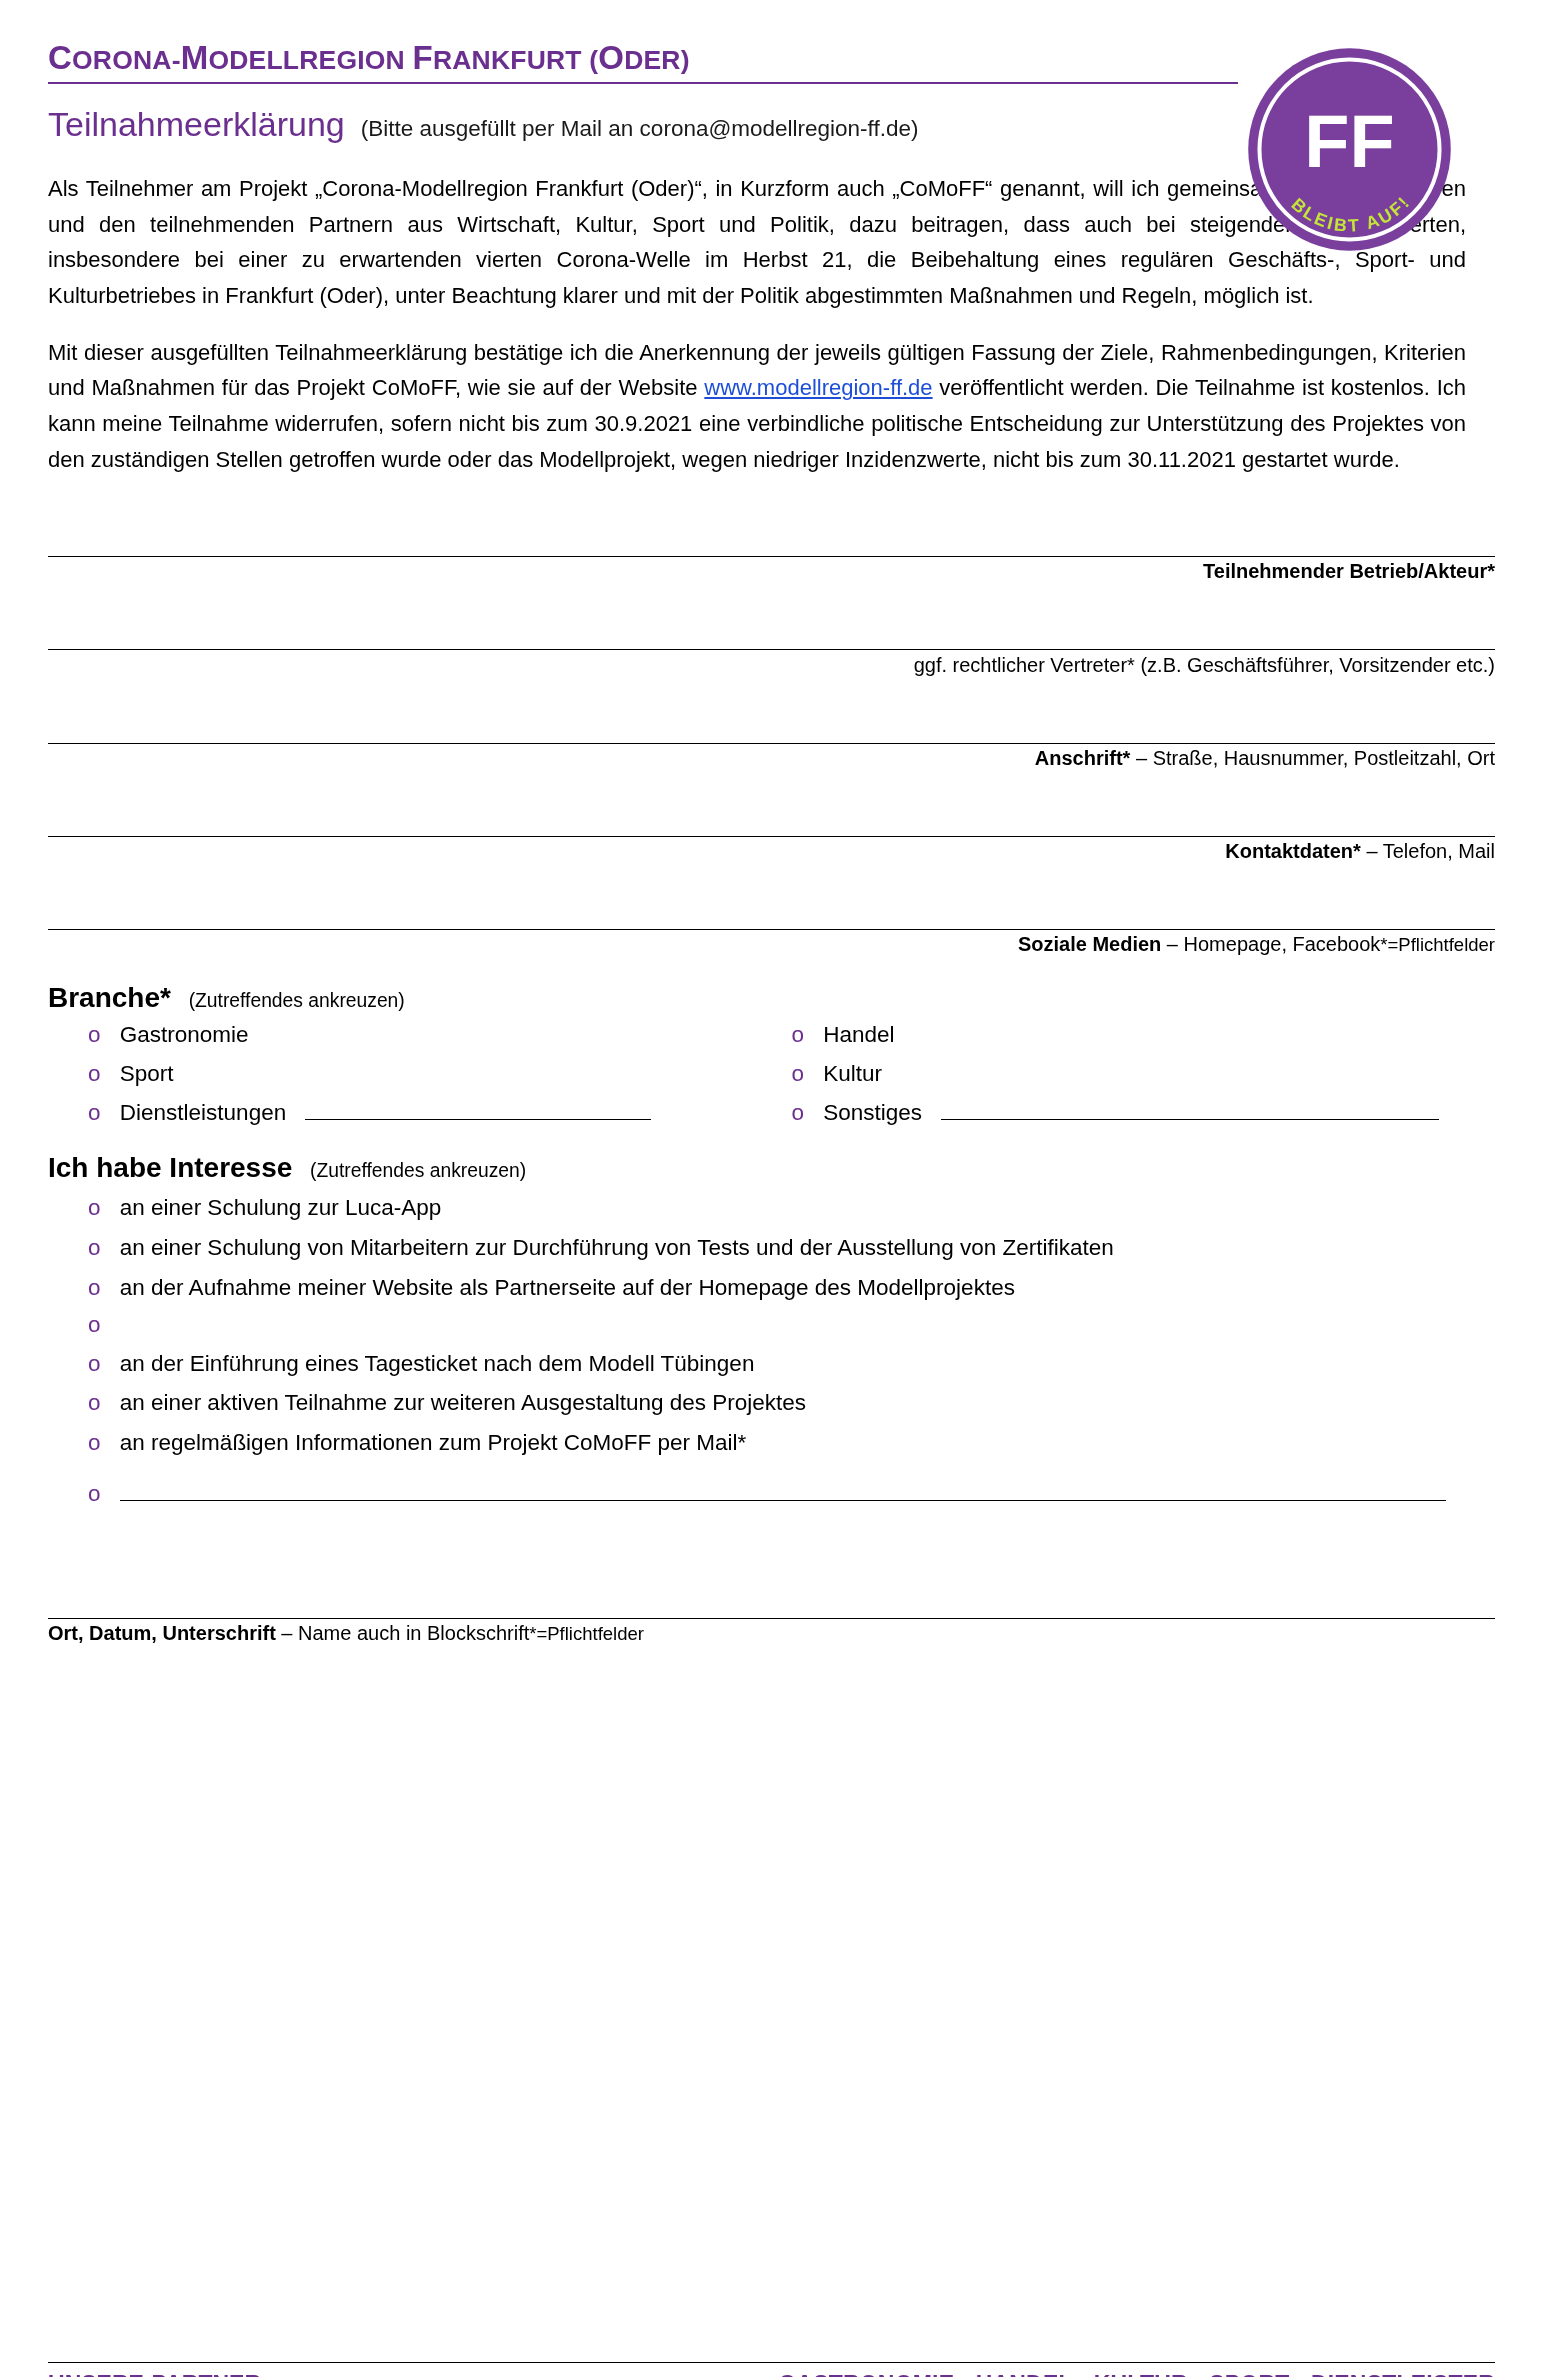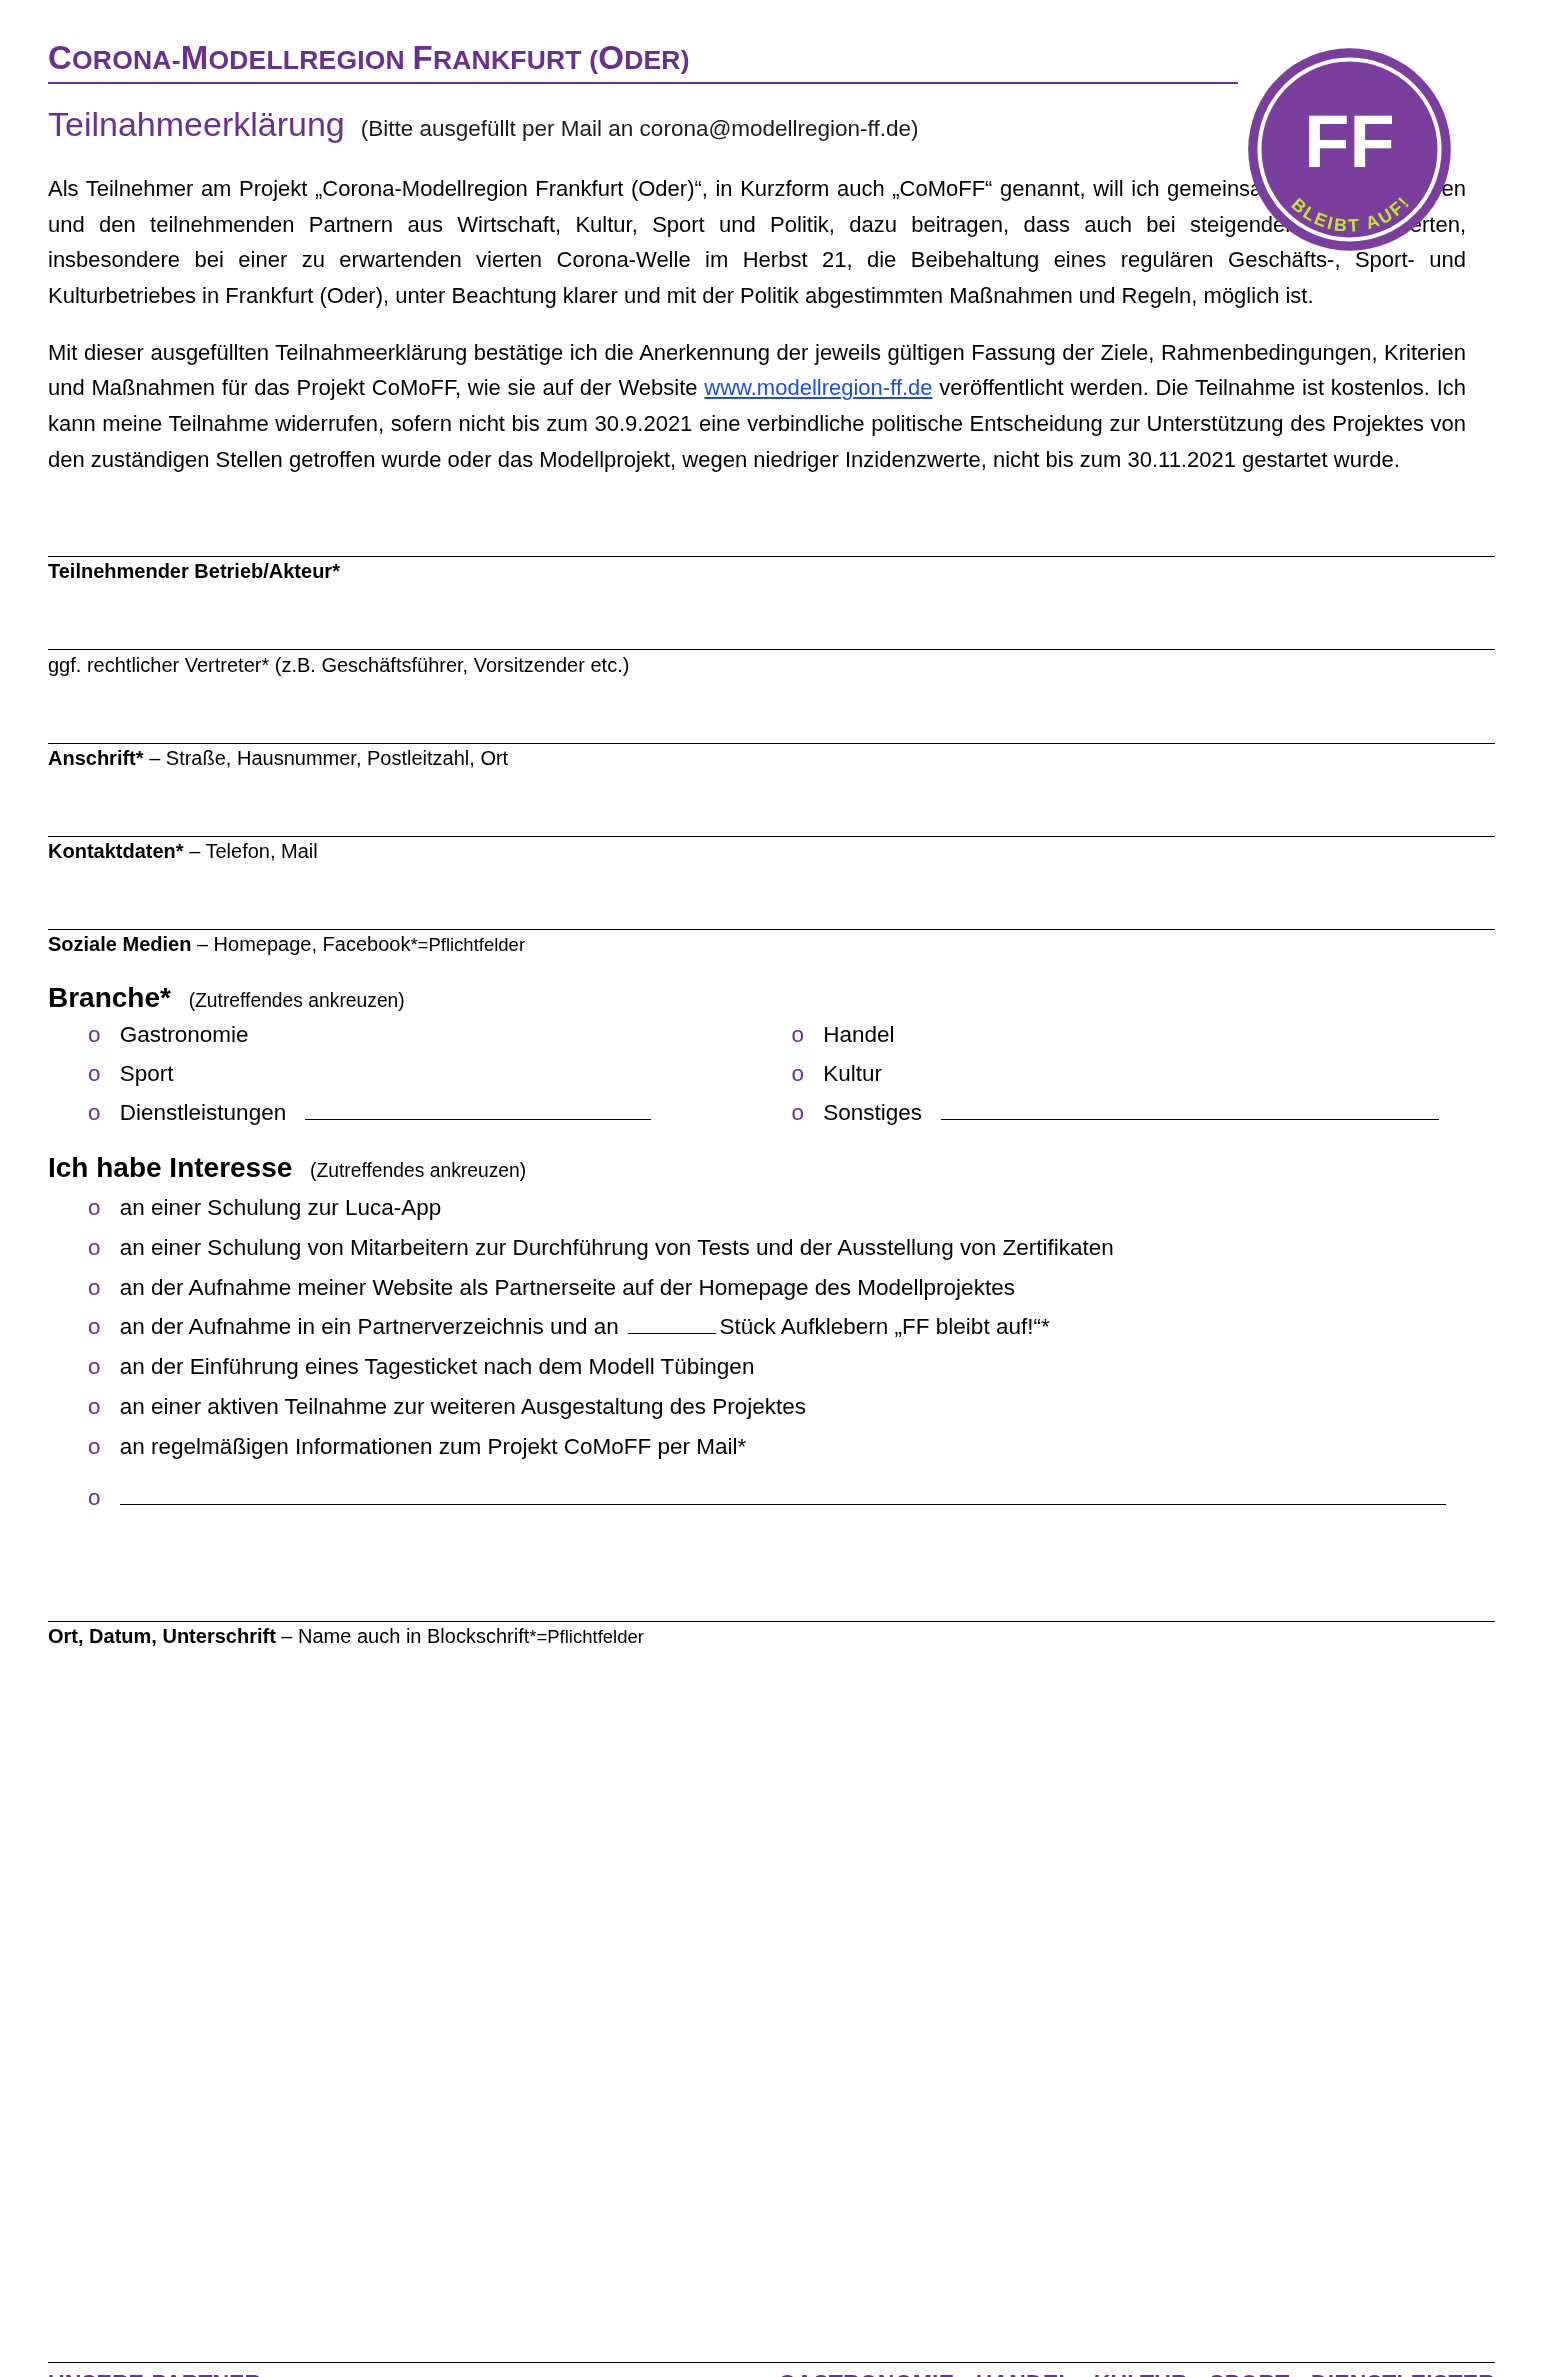"Teilnehmender Betrieb/Akteur*" .field-caption { justify-content: flex-start -> flex-end }
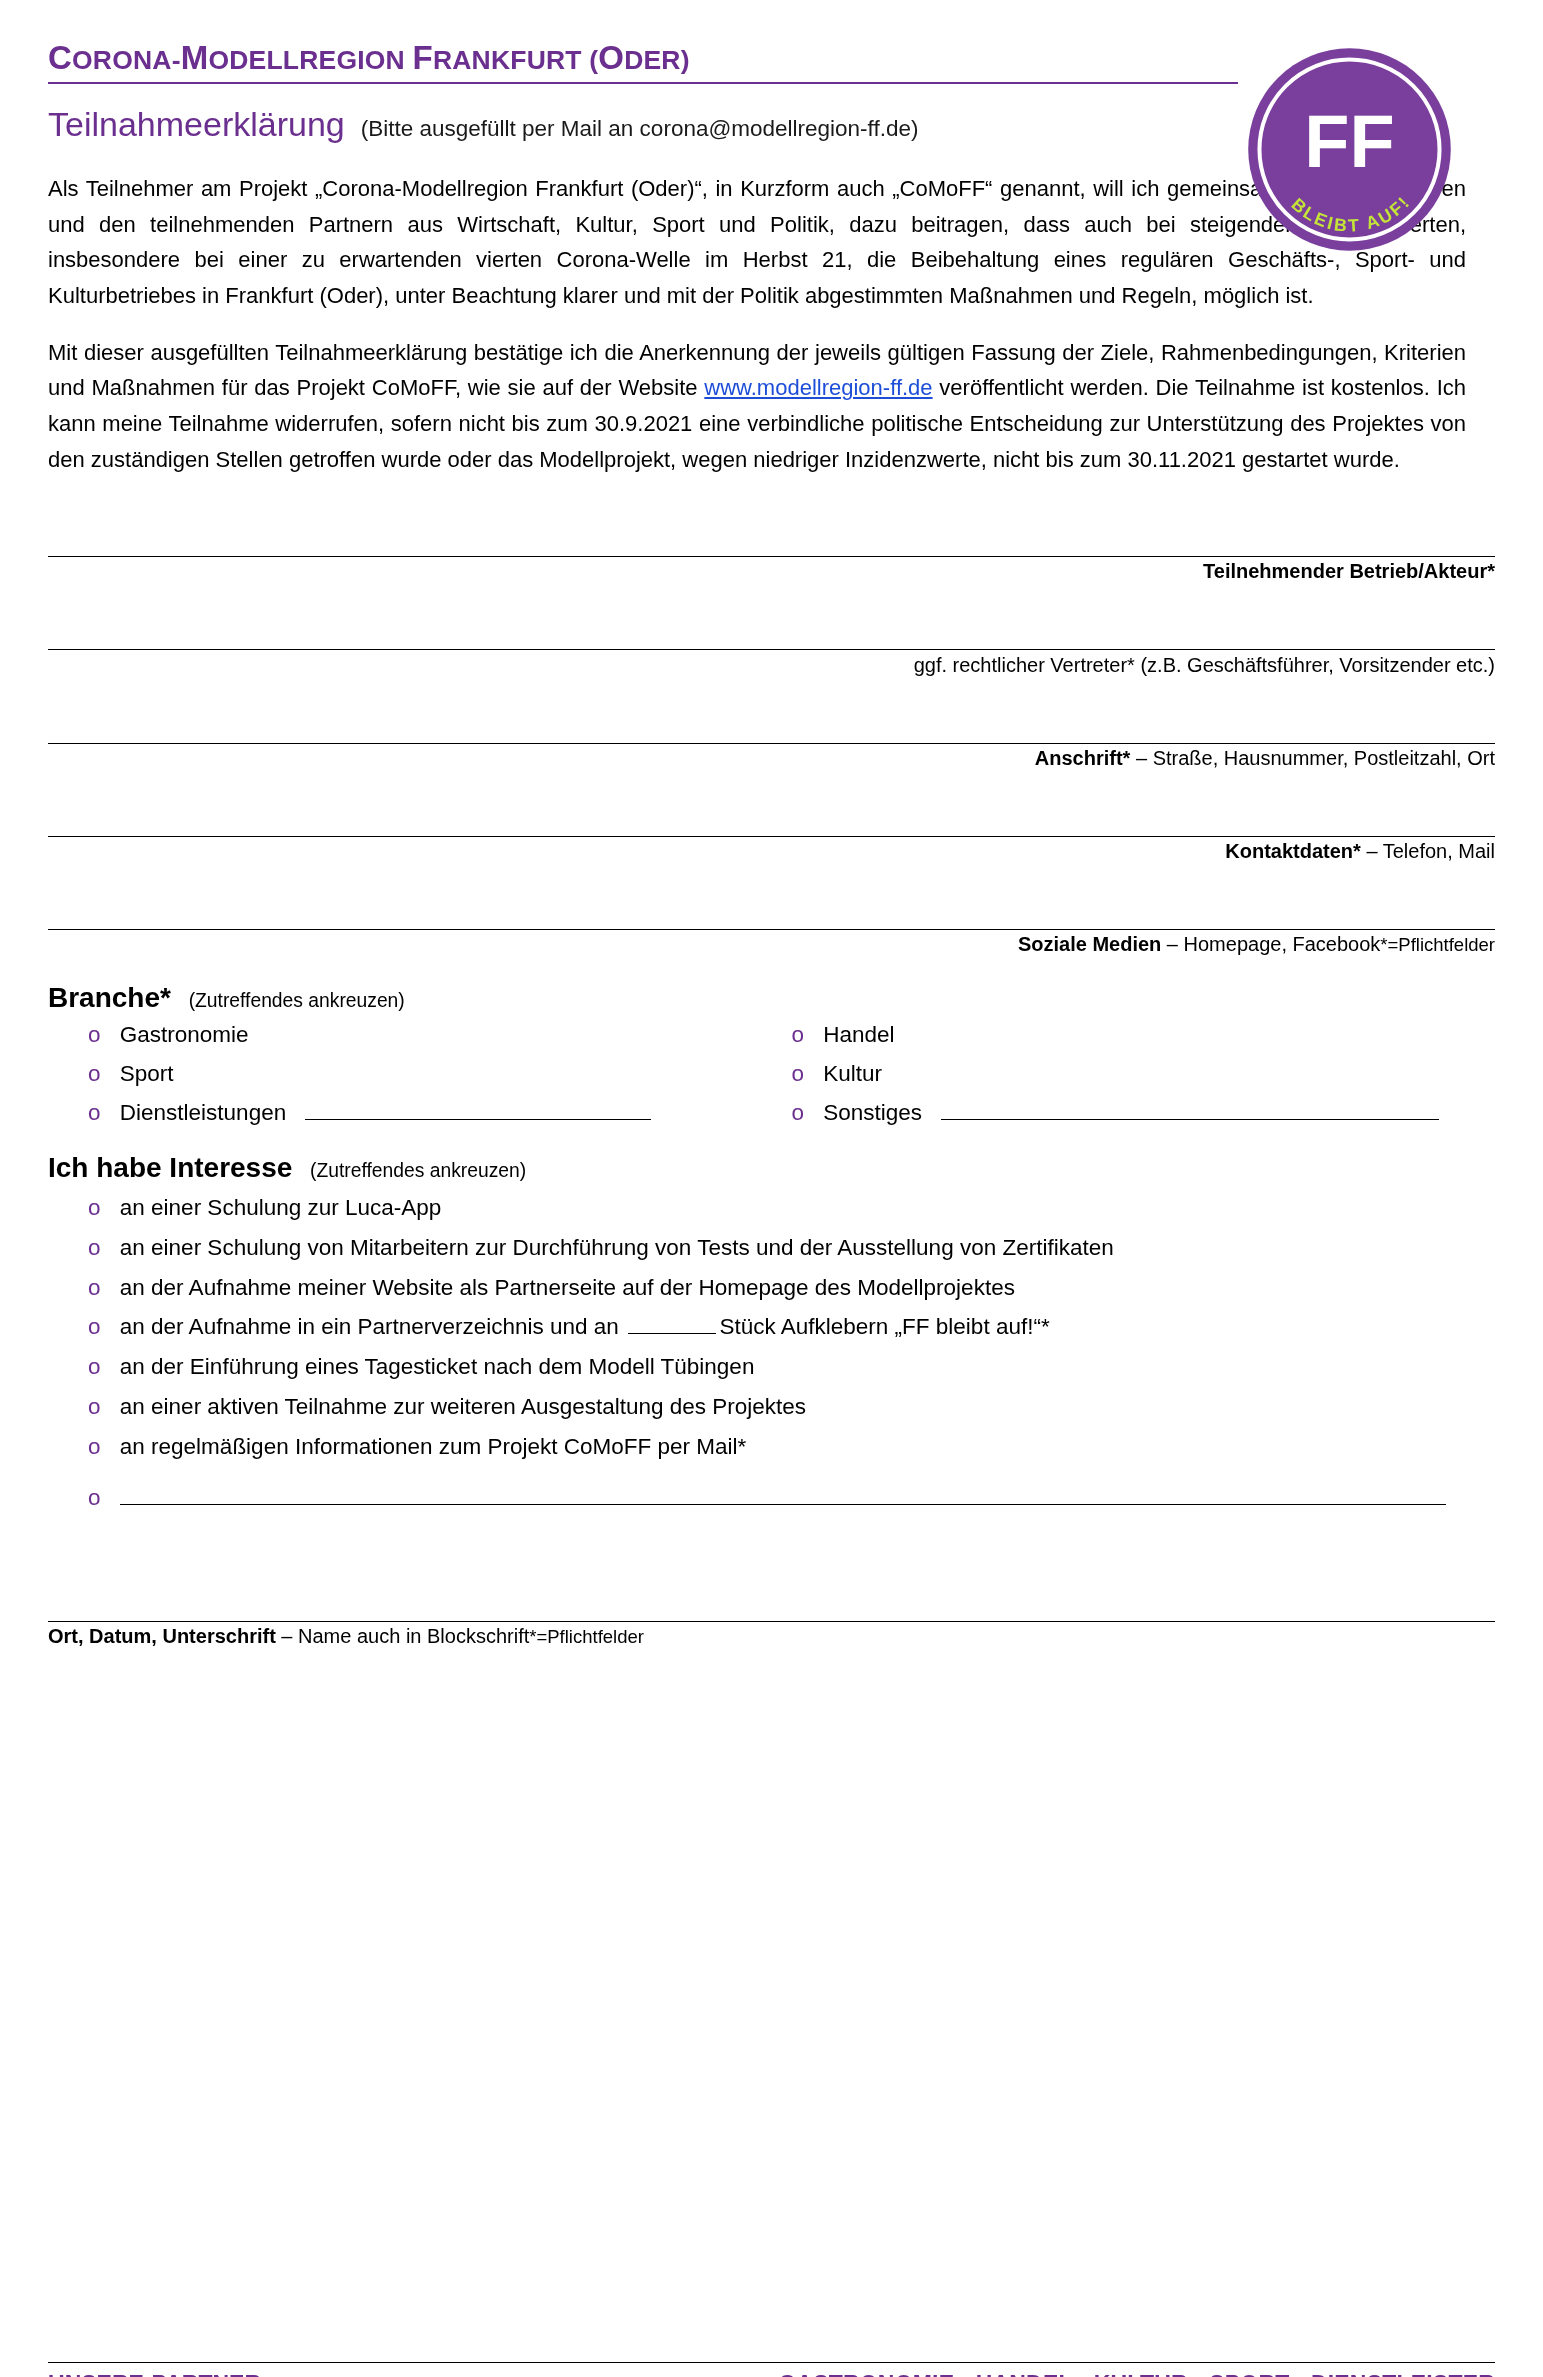"an der Aufnahme in ein" span { html: <span><span>an der Aufnahme in ein Partnerverzeichnis und an </span><span></span><span>Stück Aufklebern „FF bleibt auf!“*</span></span> -> none }
